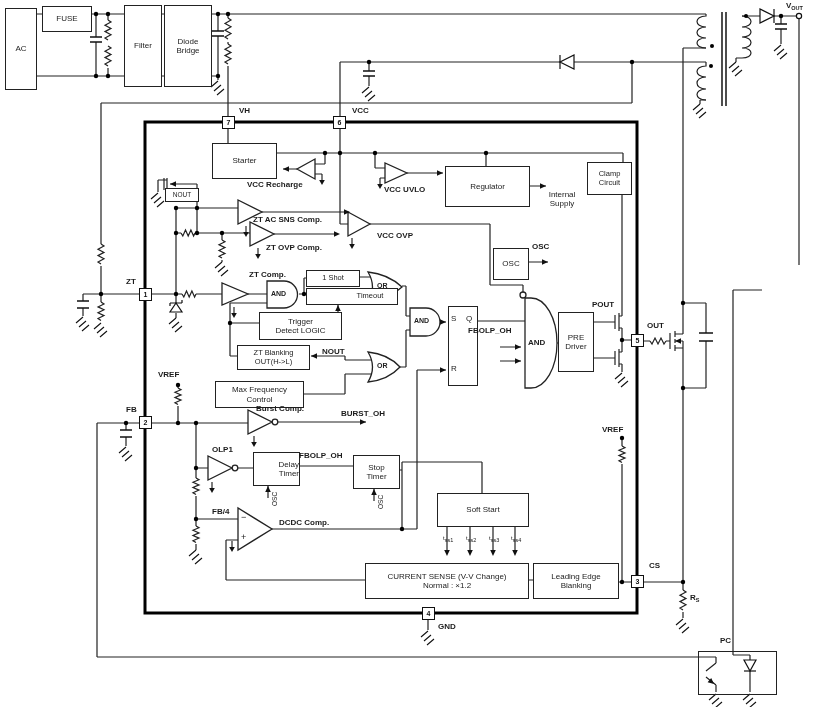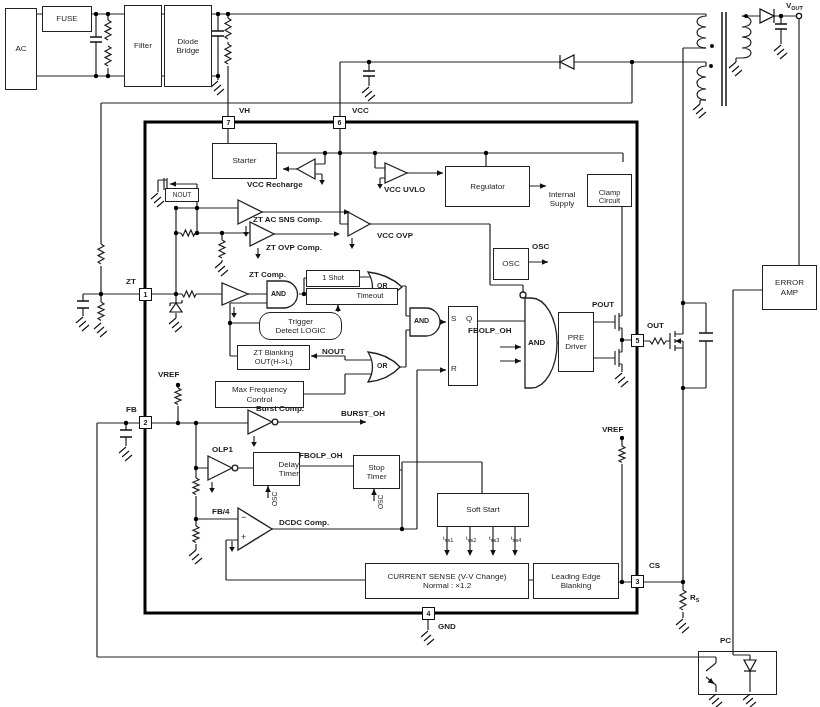"Clamp" div.b { justify-content: flex-end -> none; top: 174px -> 162px }
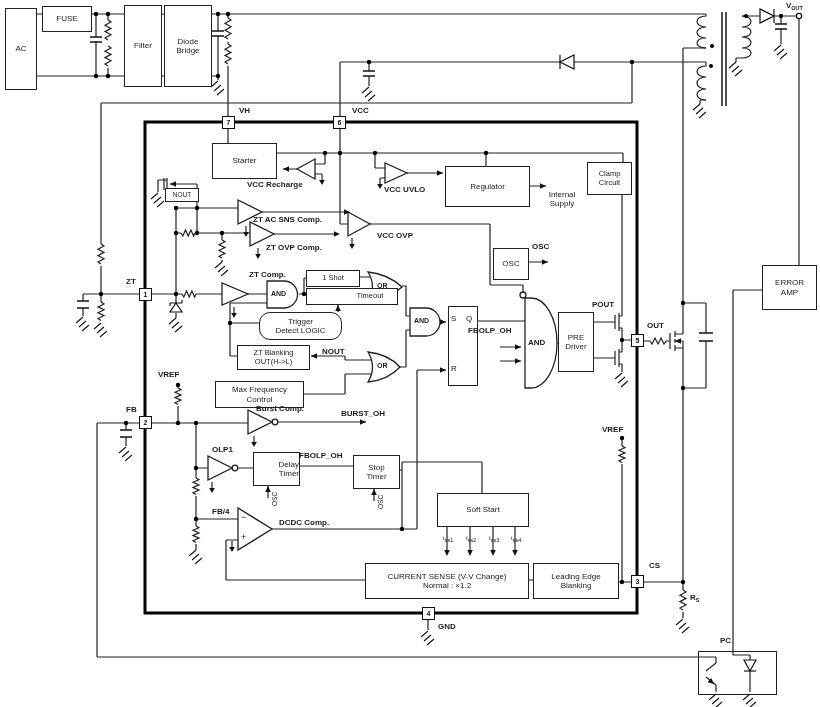"ERROR" div.b { html: <div> <span>ERROR</span> <span>AMP</span> </div> -> none }
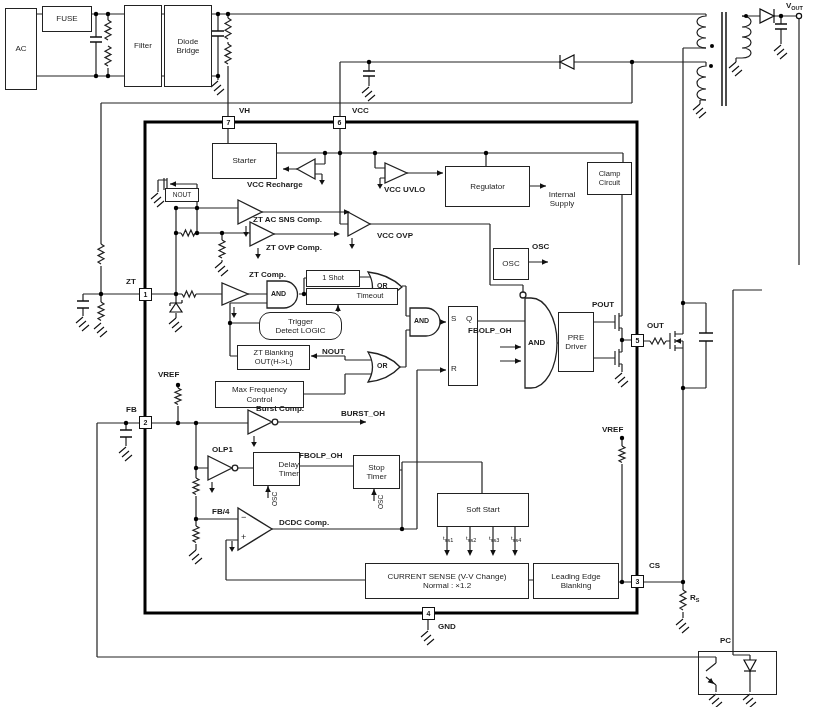"Trigger" div.b { border-radius: 11px -> none }
